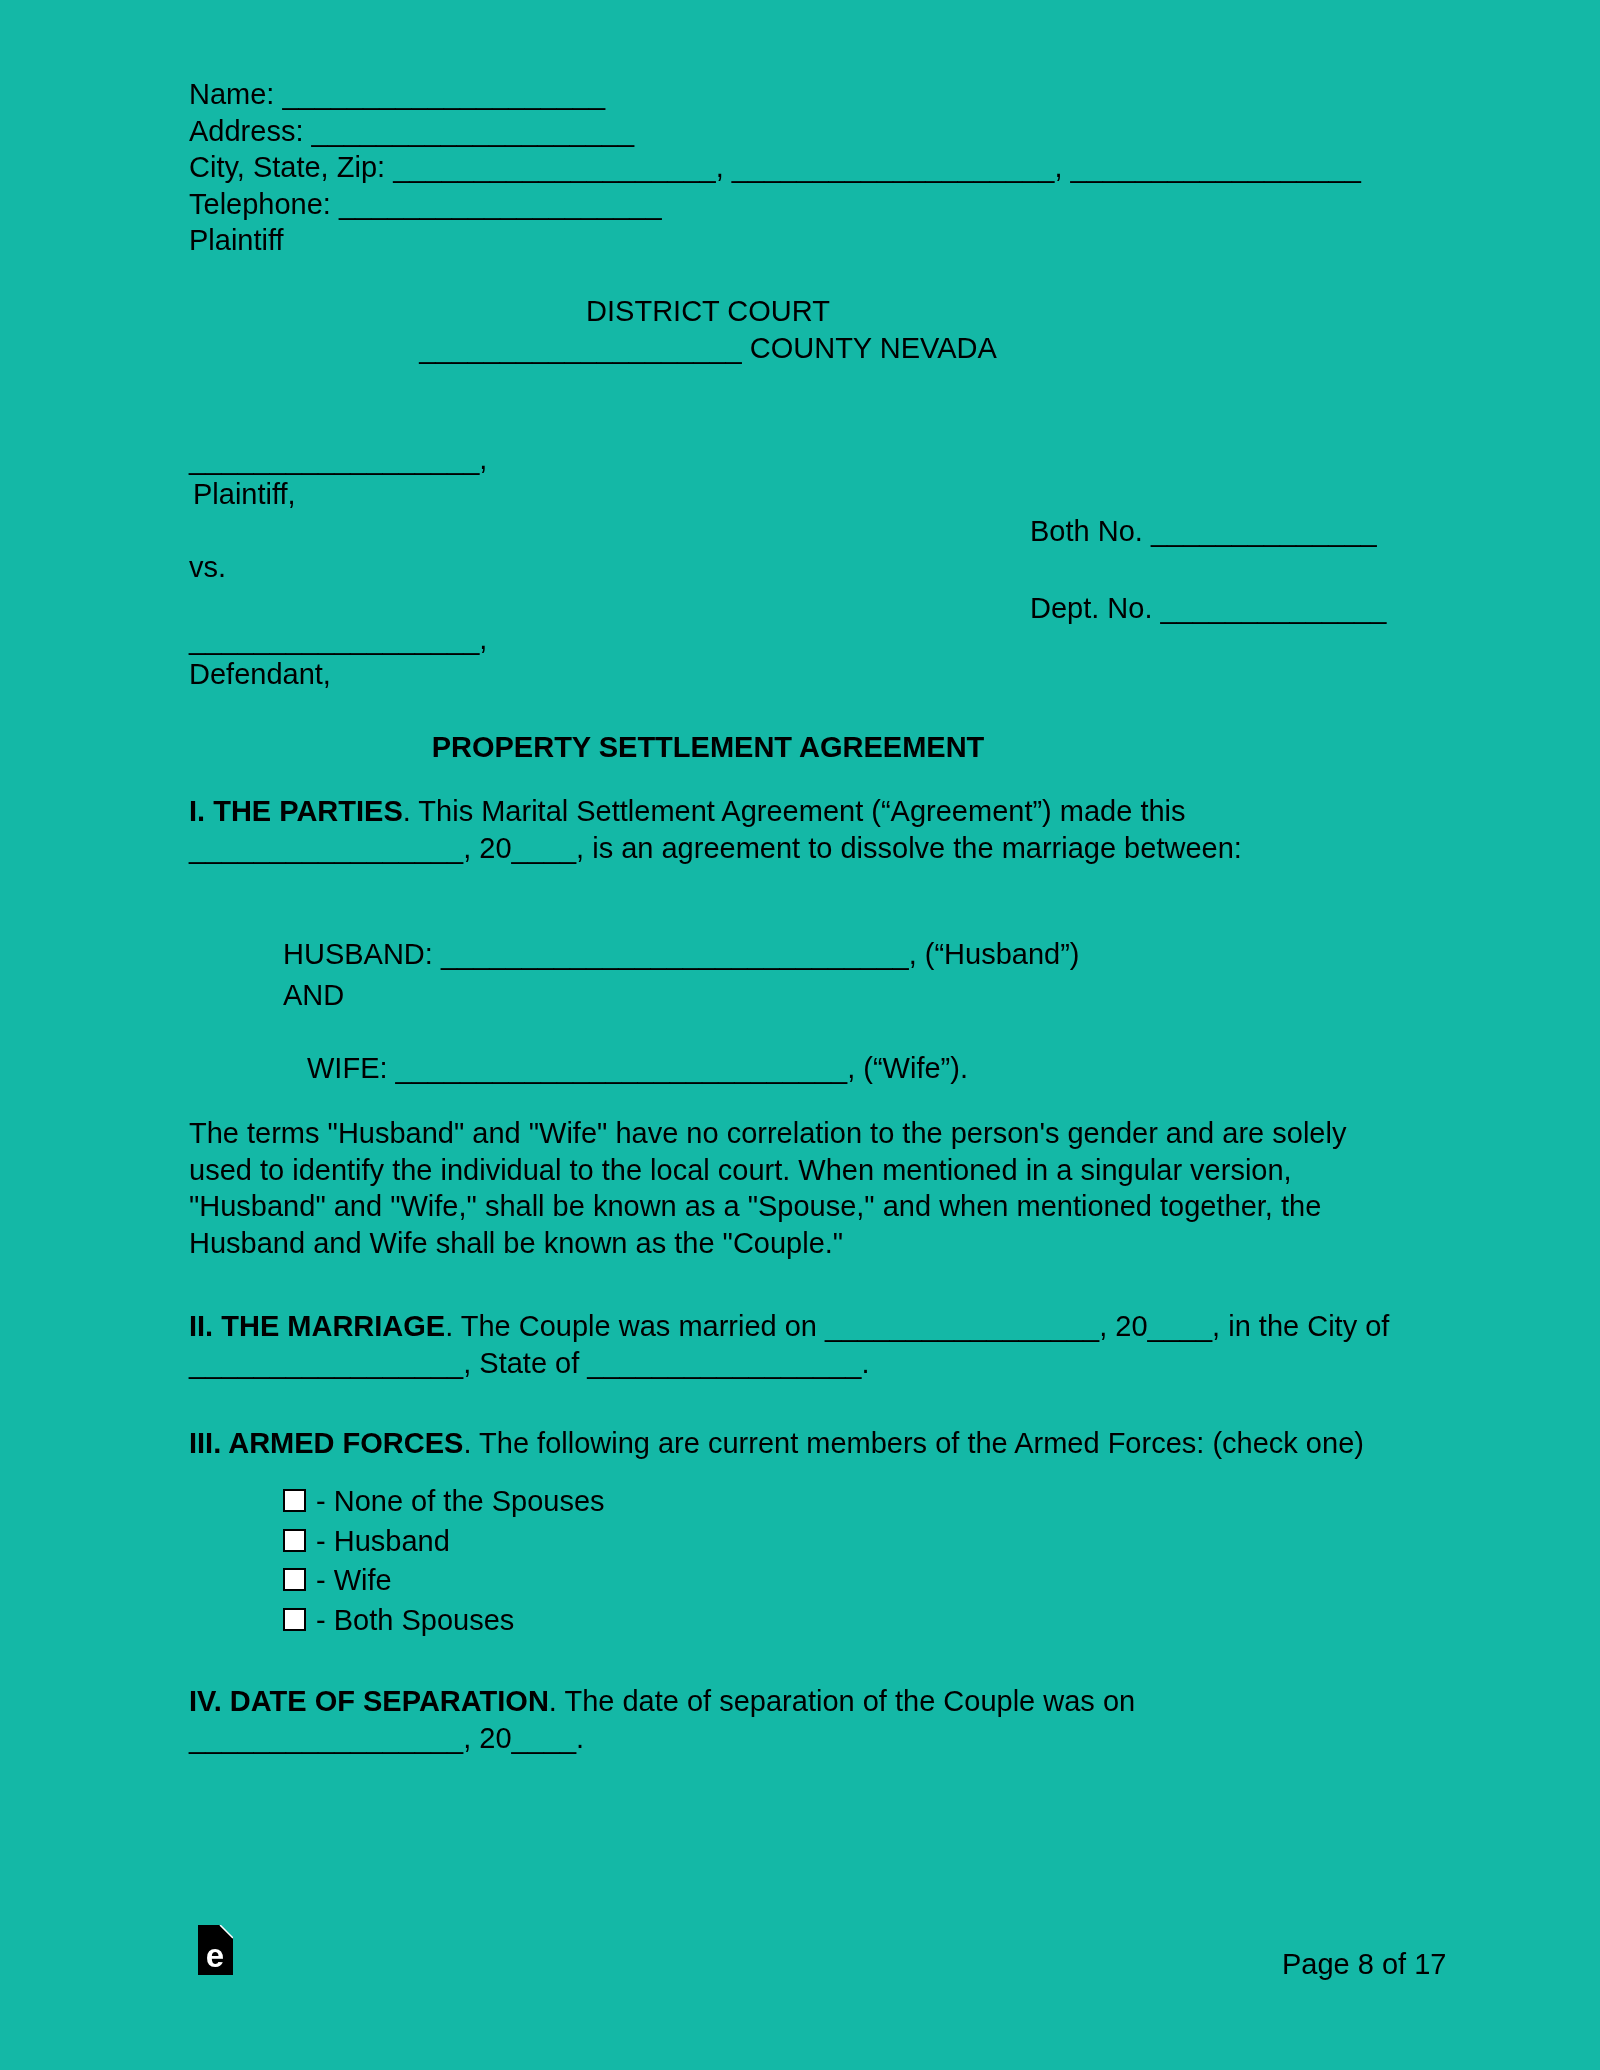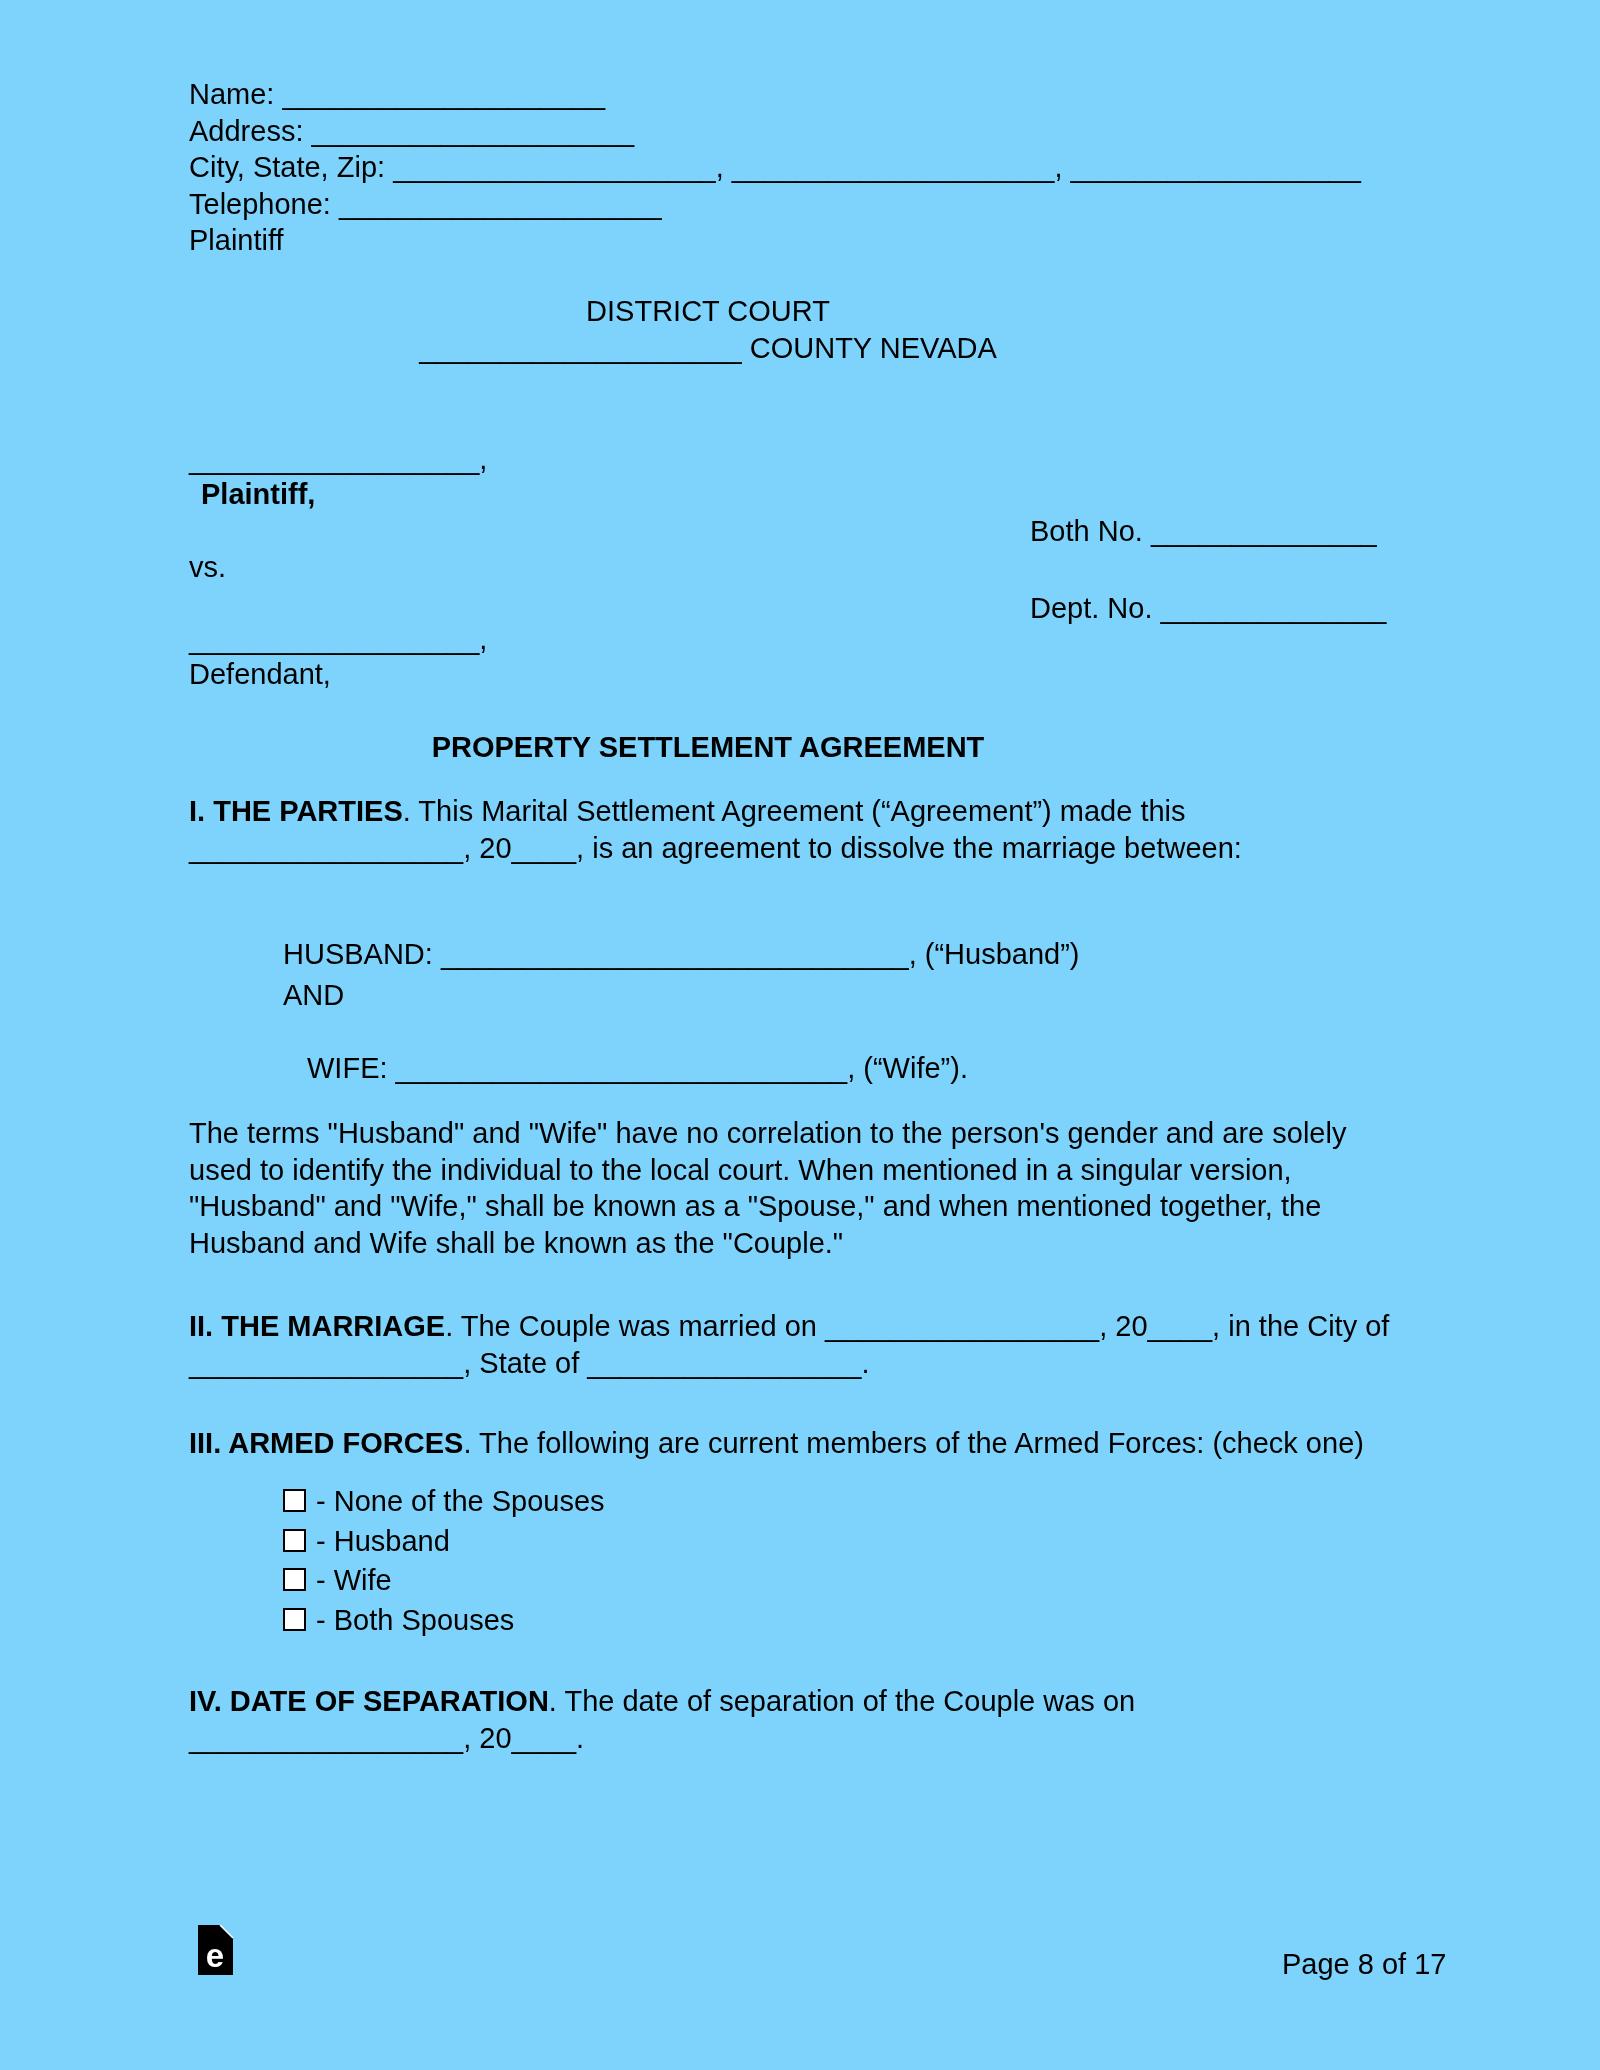"Name: ____________________" .page { background: #7dd3fc -> #14b8a6 }
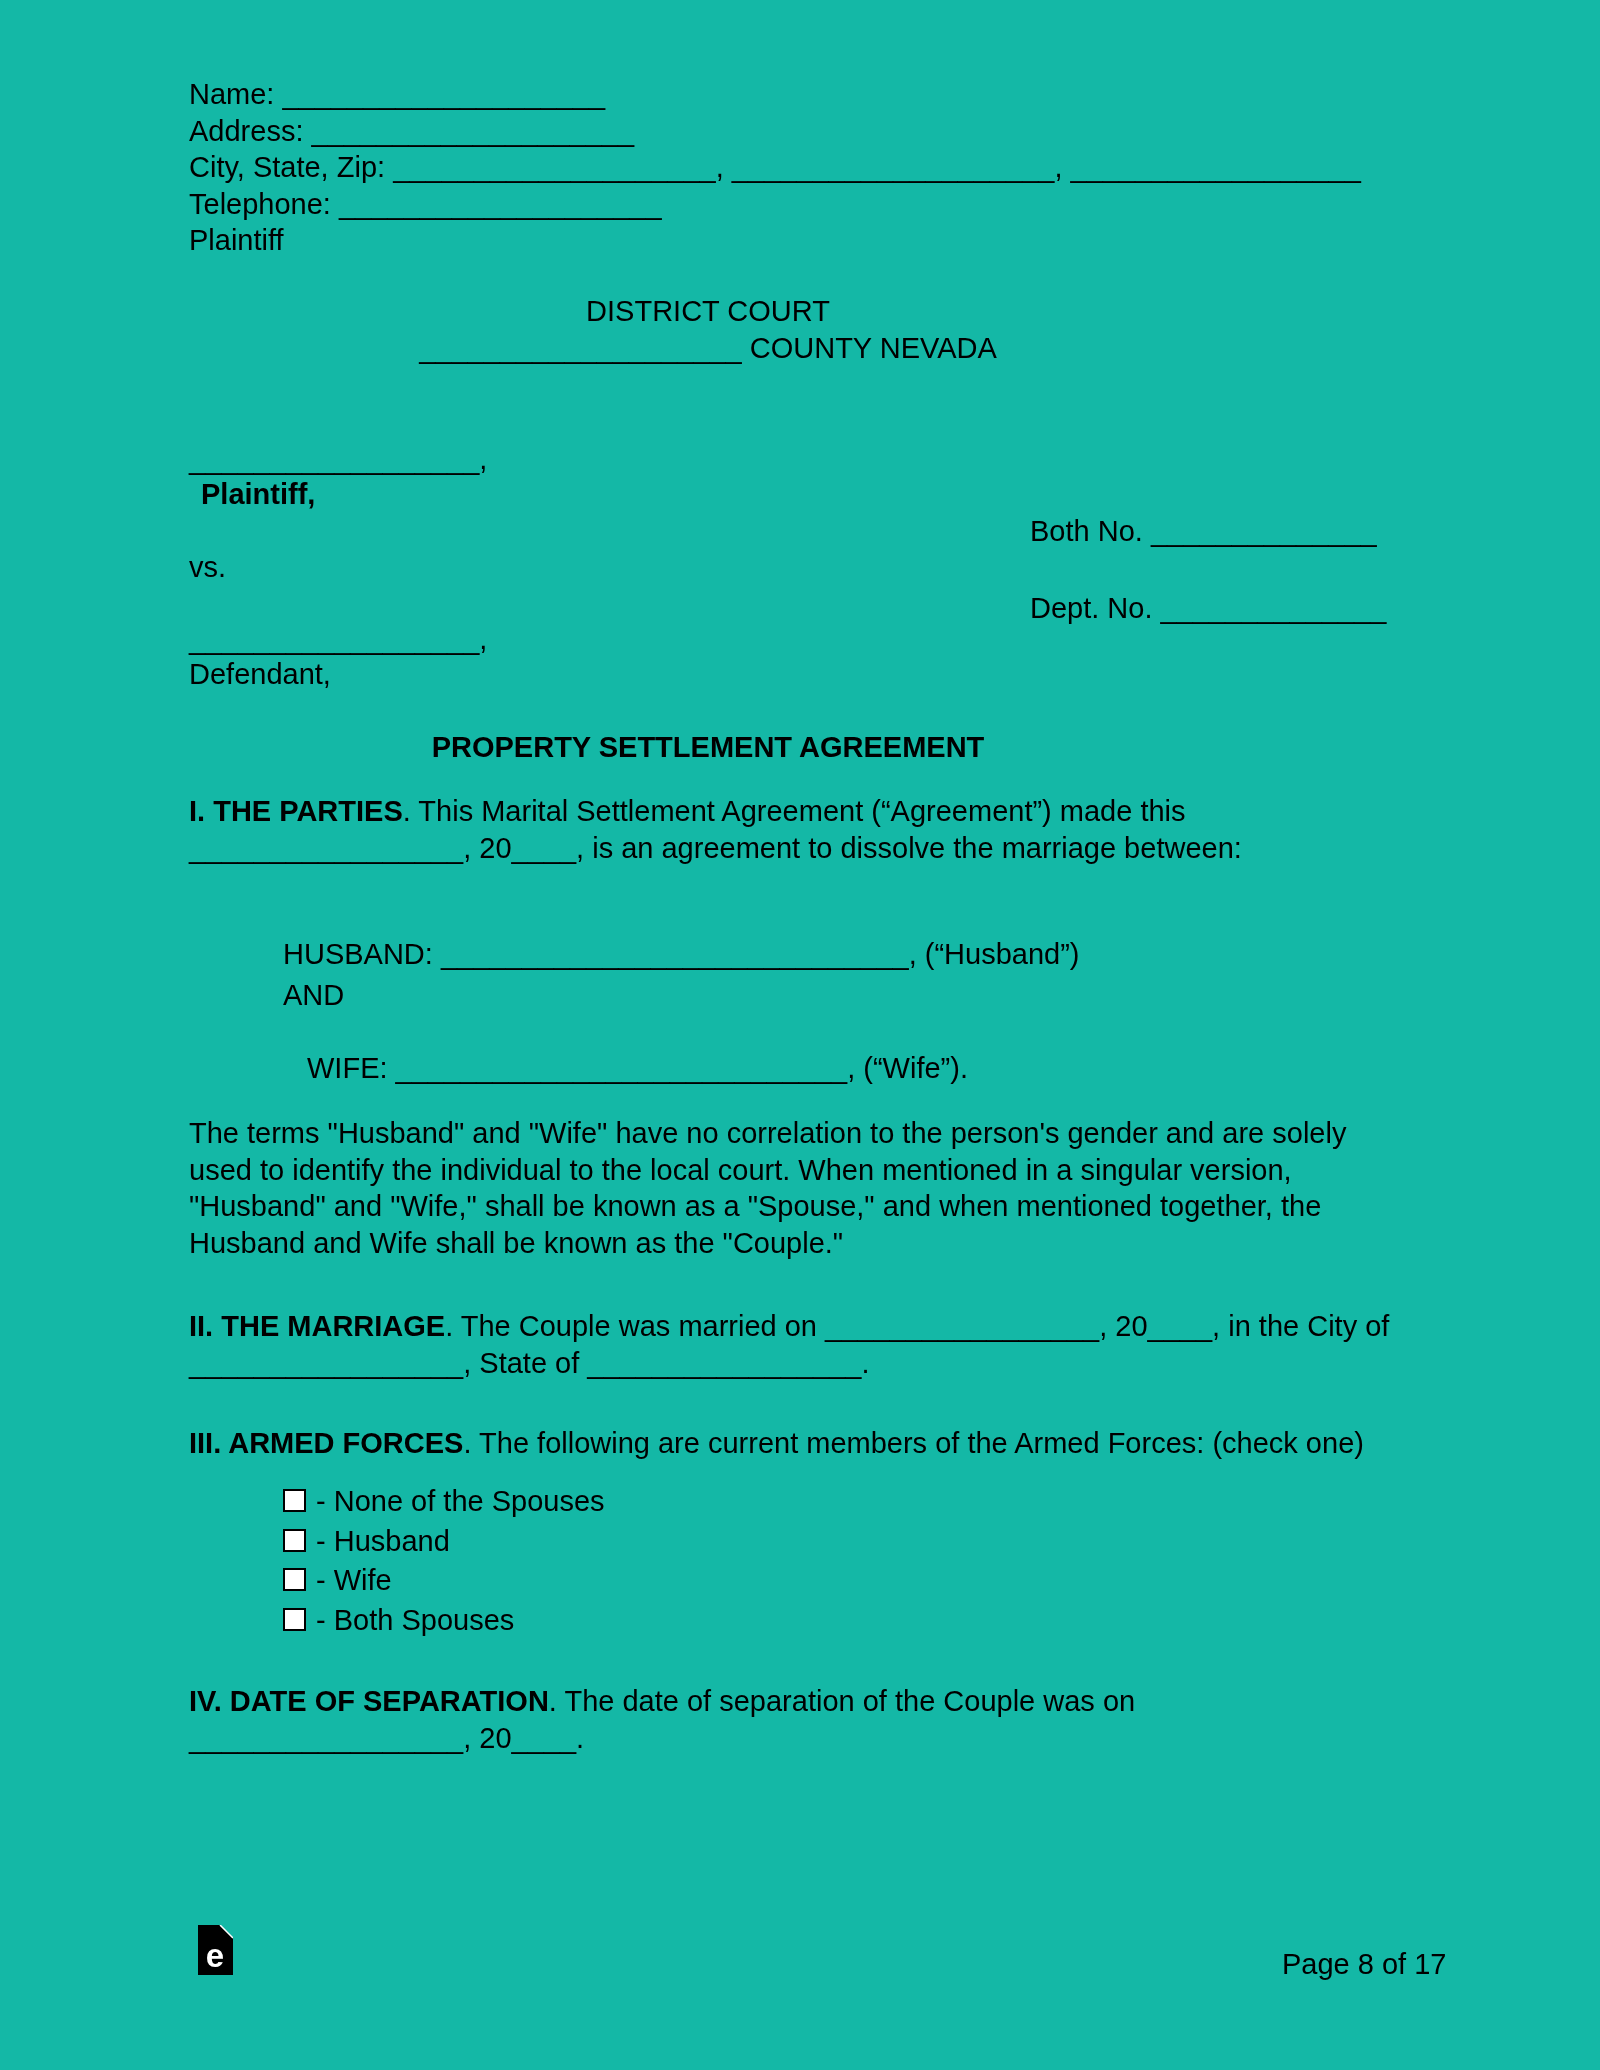"Plaintiff," div { font-weight: bold -> none; left: 12px -> 4px }
